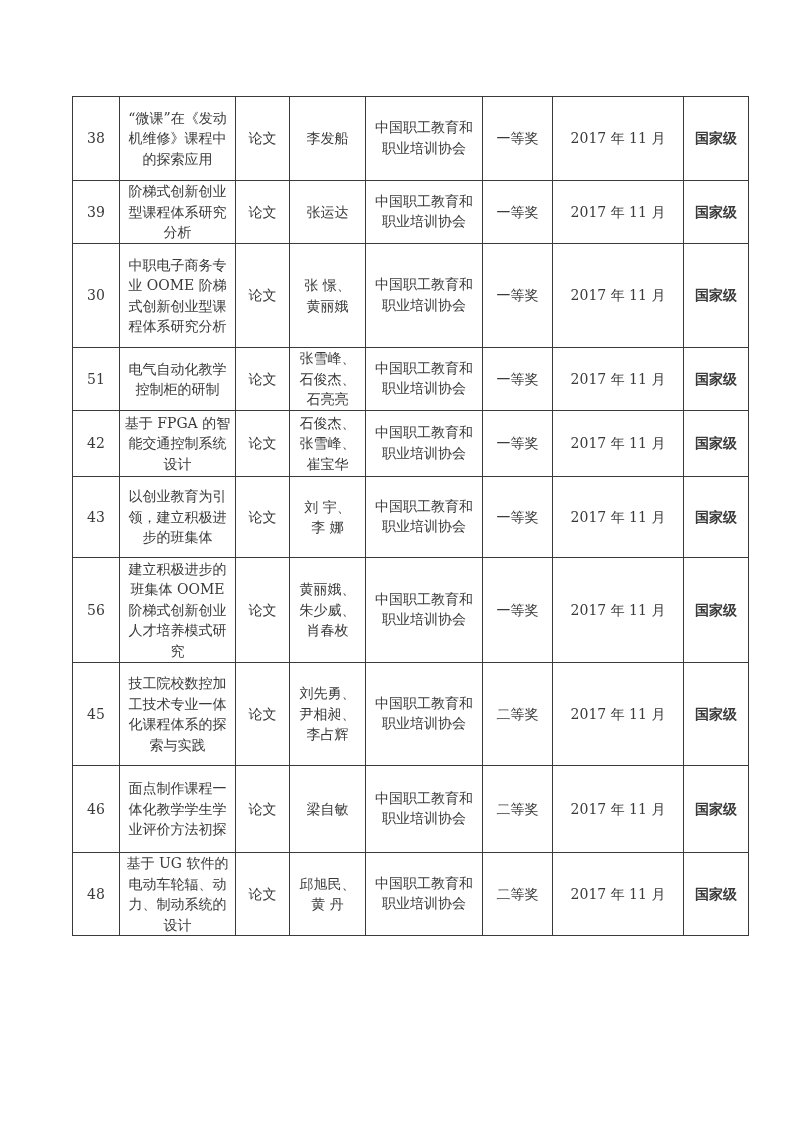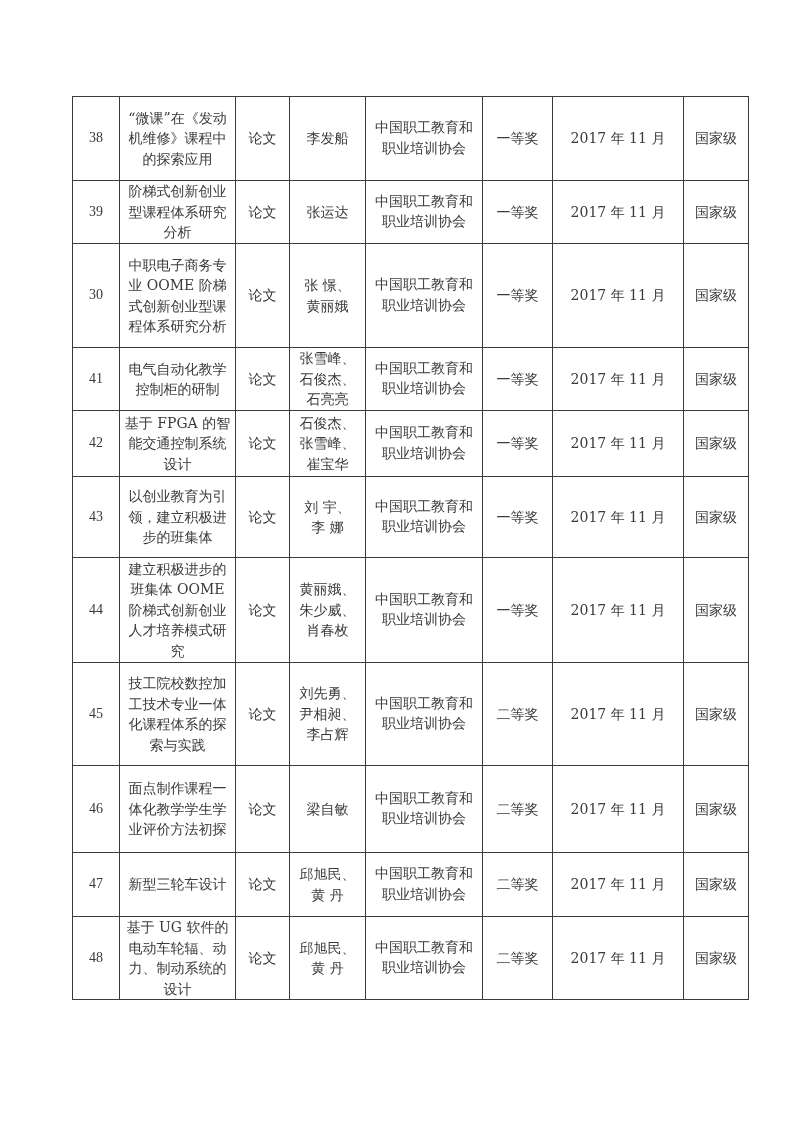"38" td.c-no { font-family: Liberation Serif, serif -> none }
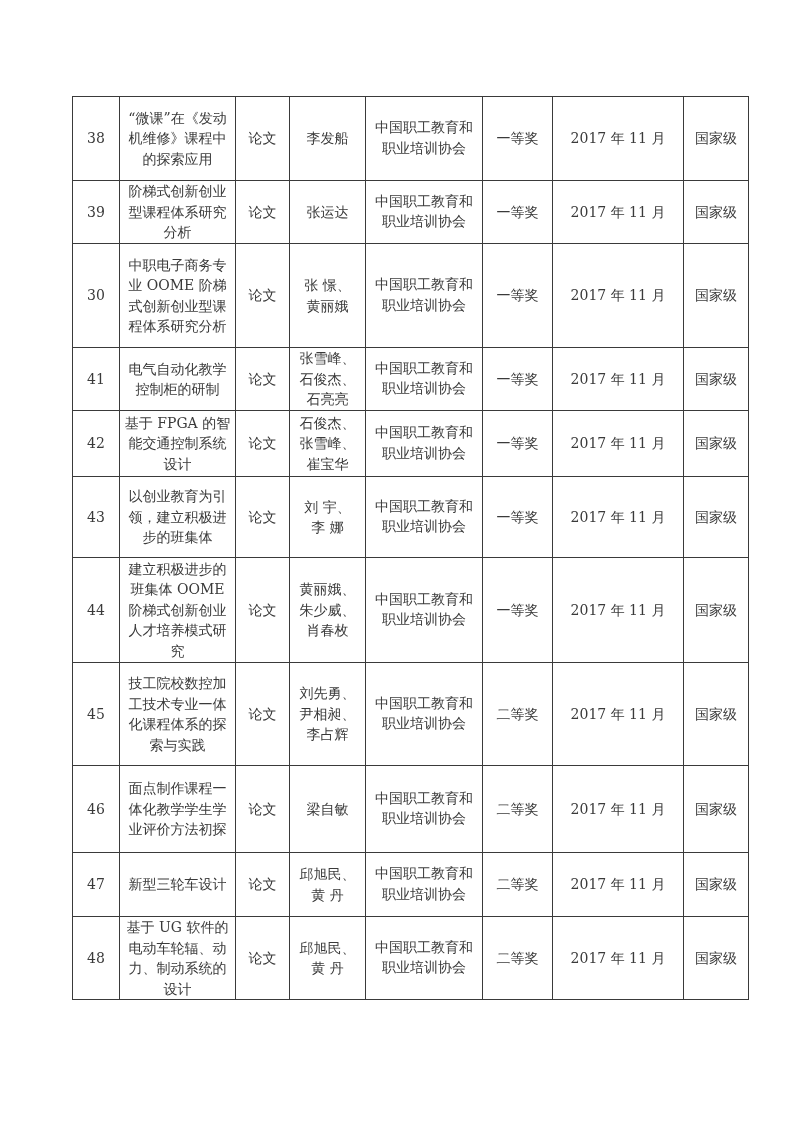"国家级" td.c-level { font-weight: none -> bold }
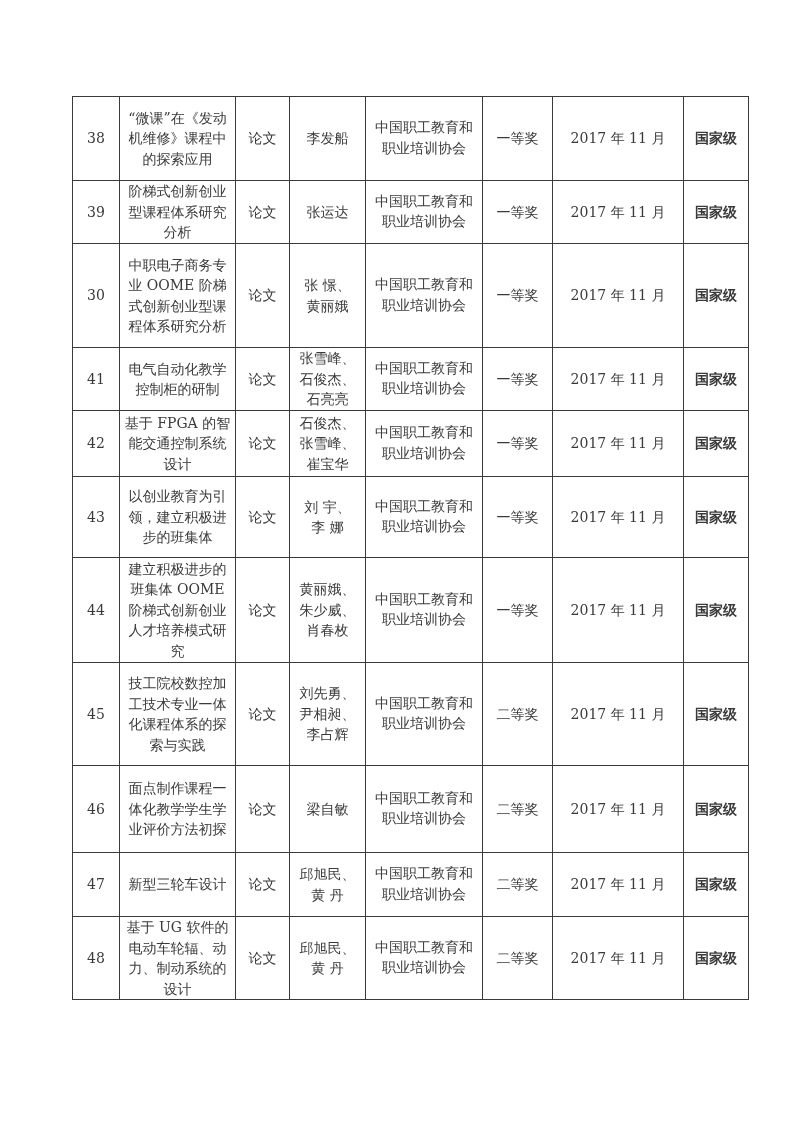"41" td.c-no { text: 41 -> 51 }
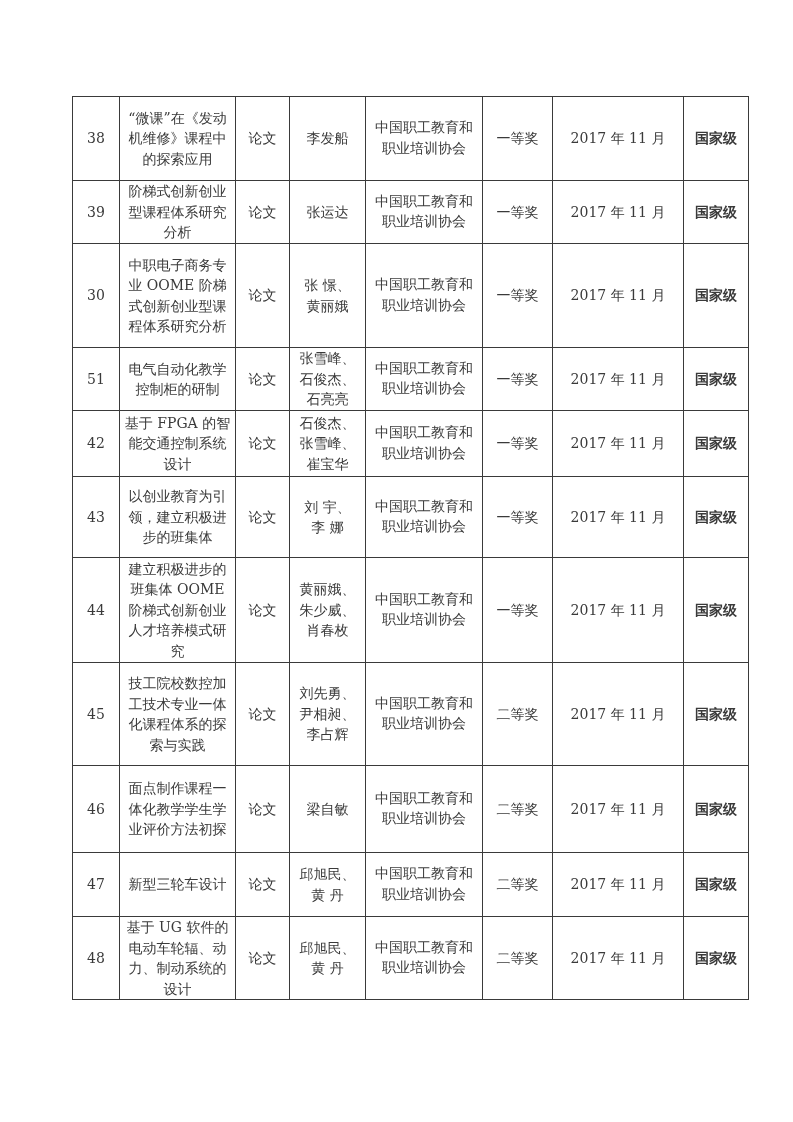"44" td.c-no { text: 44 -> 56 }
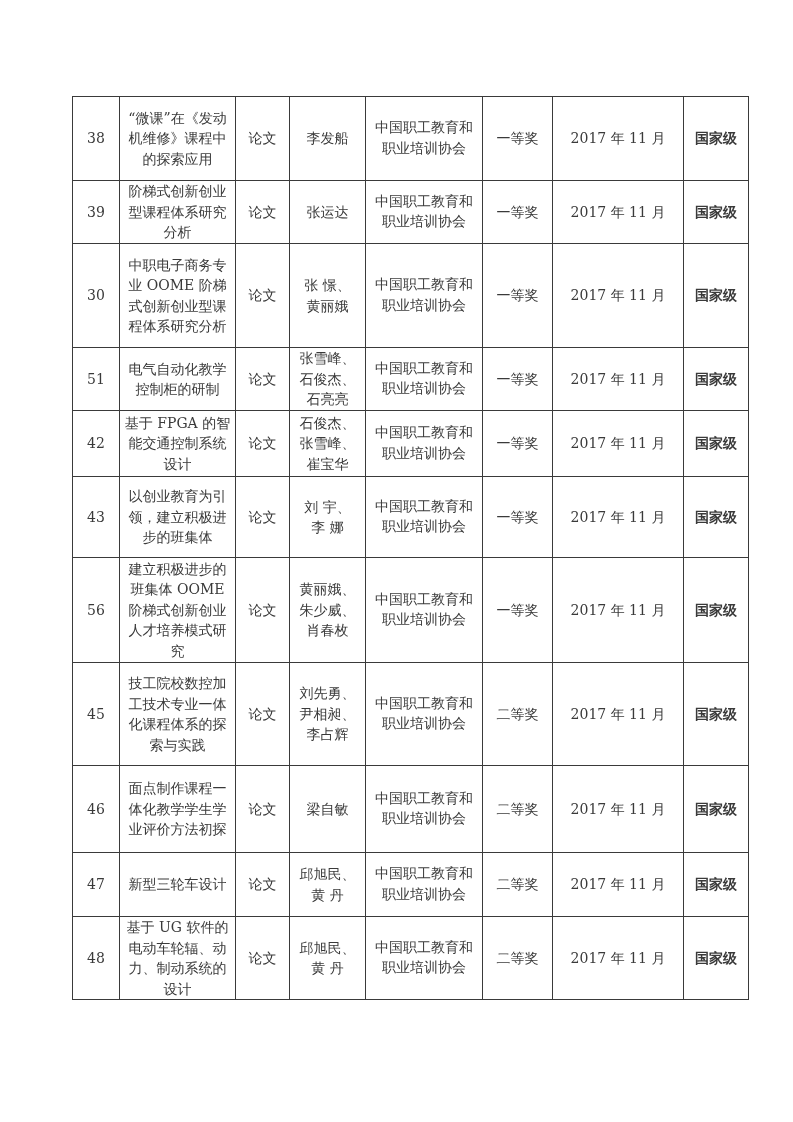"47" tr { html: <tr> <td>47</td> <td>新型三轮车设计</td> <td>论文</td> <td>邱旭民、 黄 丹</td> <td>中国职工教育和职业培训协会</td> <td>二等奖</td> <td>2017 年 11 月</td> <td>国家级</td> </tr> -> none }
